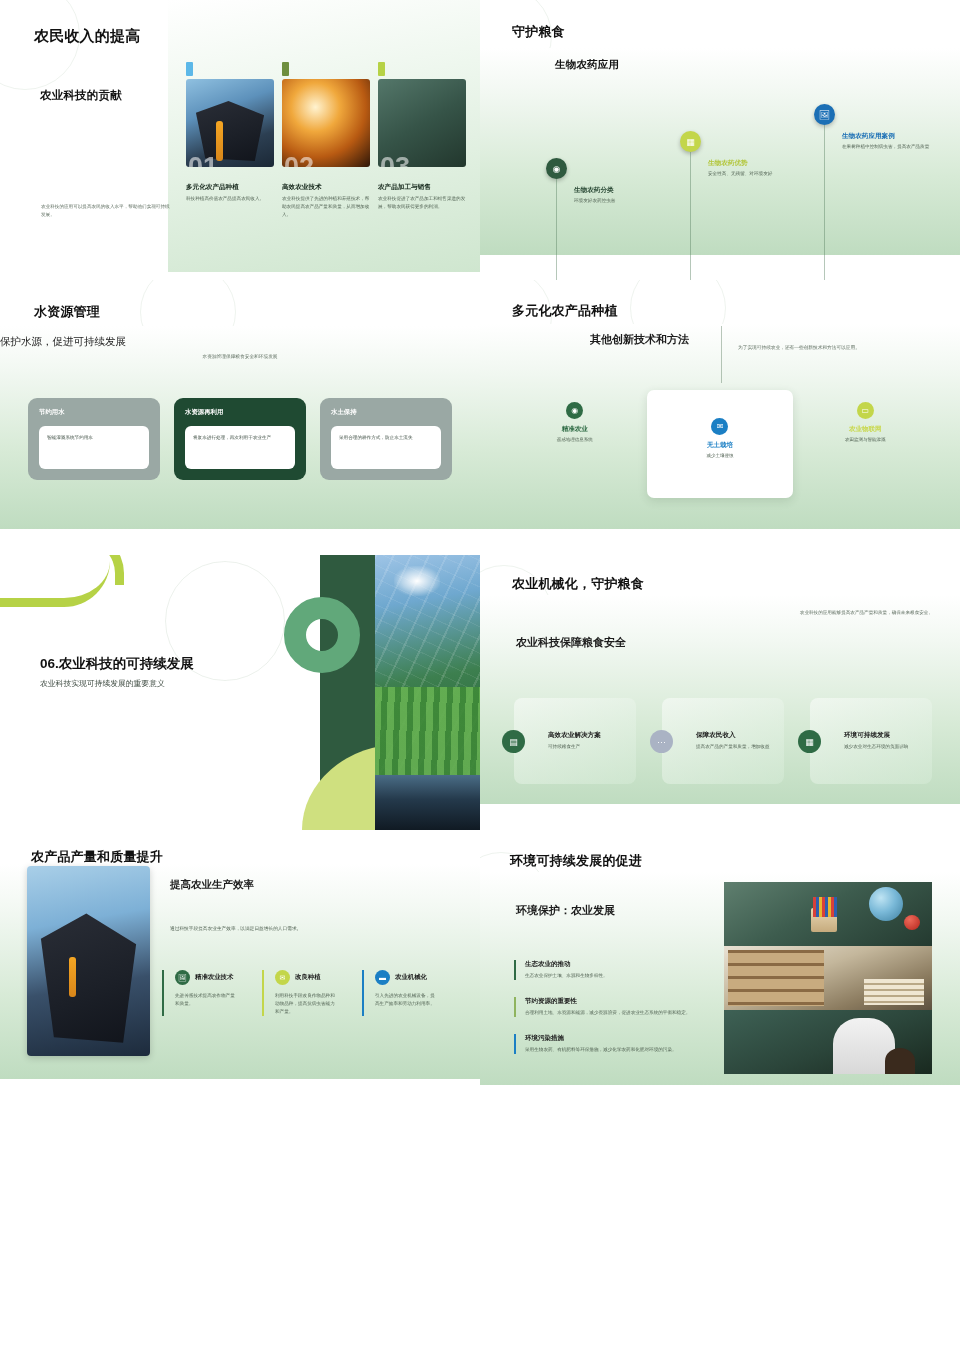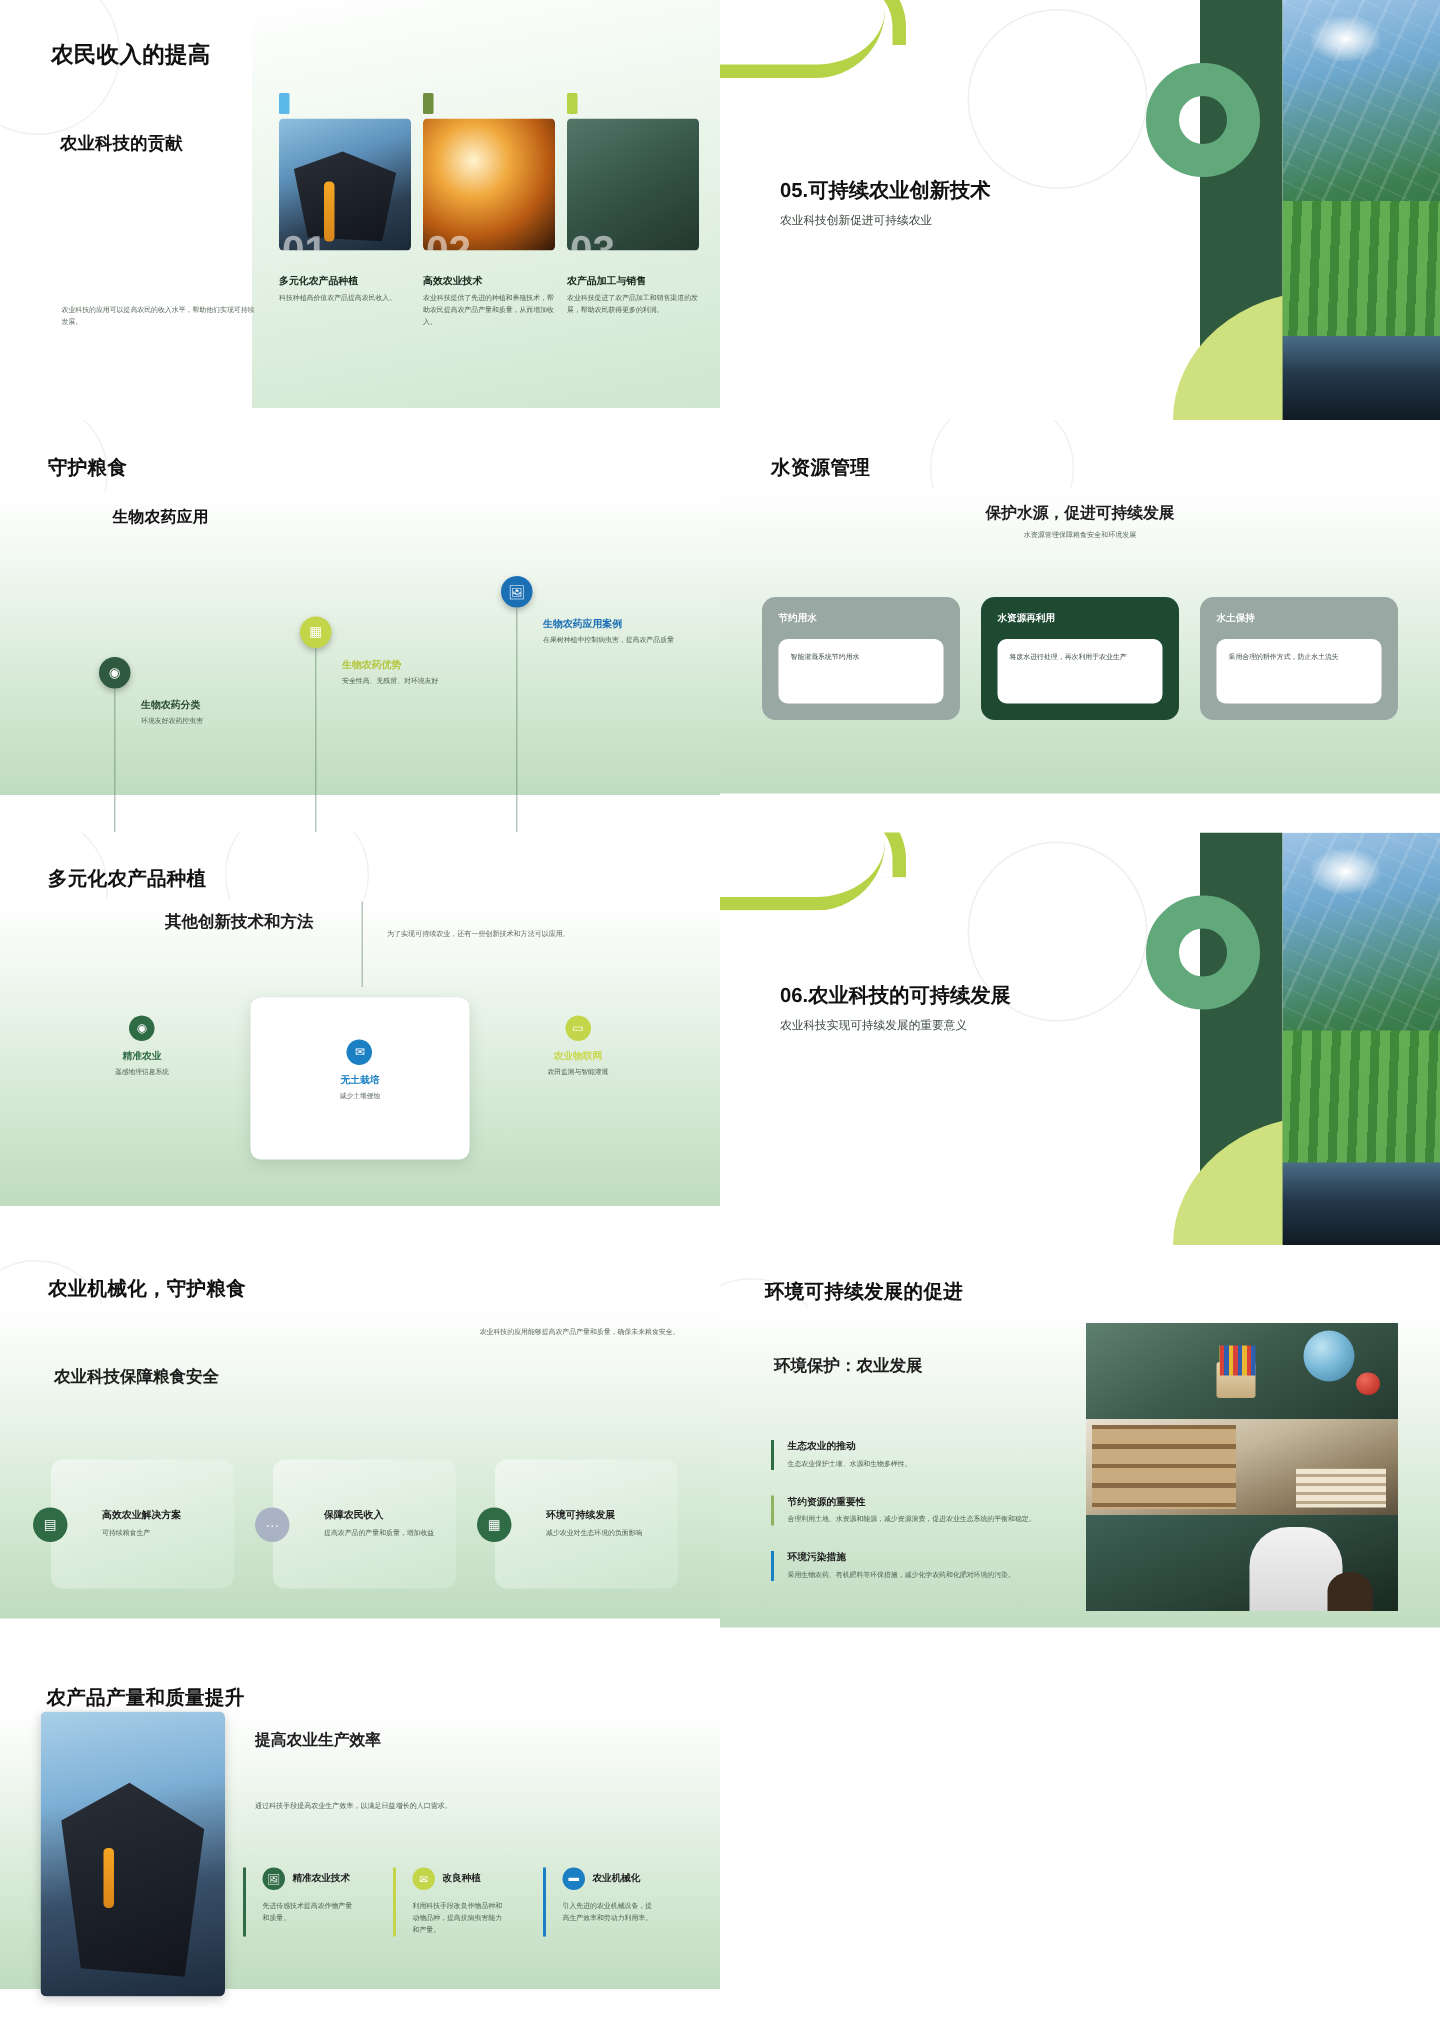"05.可持续农业创新技术" div.slide { html: <div> <div></div> <div></div> <div></div> <div></div> <div></div> <div></div> <div> <div> <div></div> <div></div> <div></div> <div></div> </div> </div> <div>05.可持续农业创新技术</div> <div>农业科技创新促进可持续农业</div> </div> -> none }
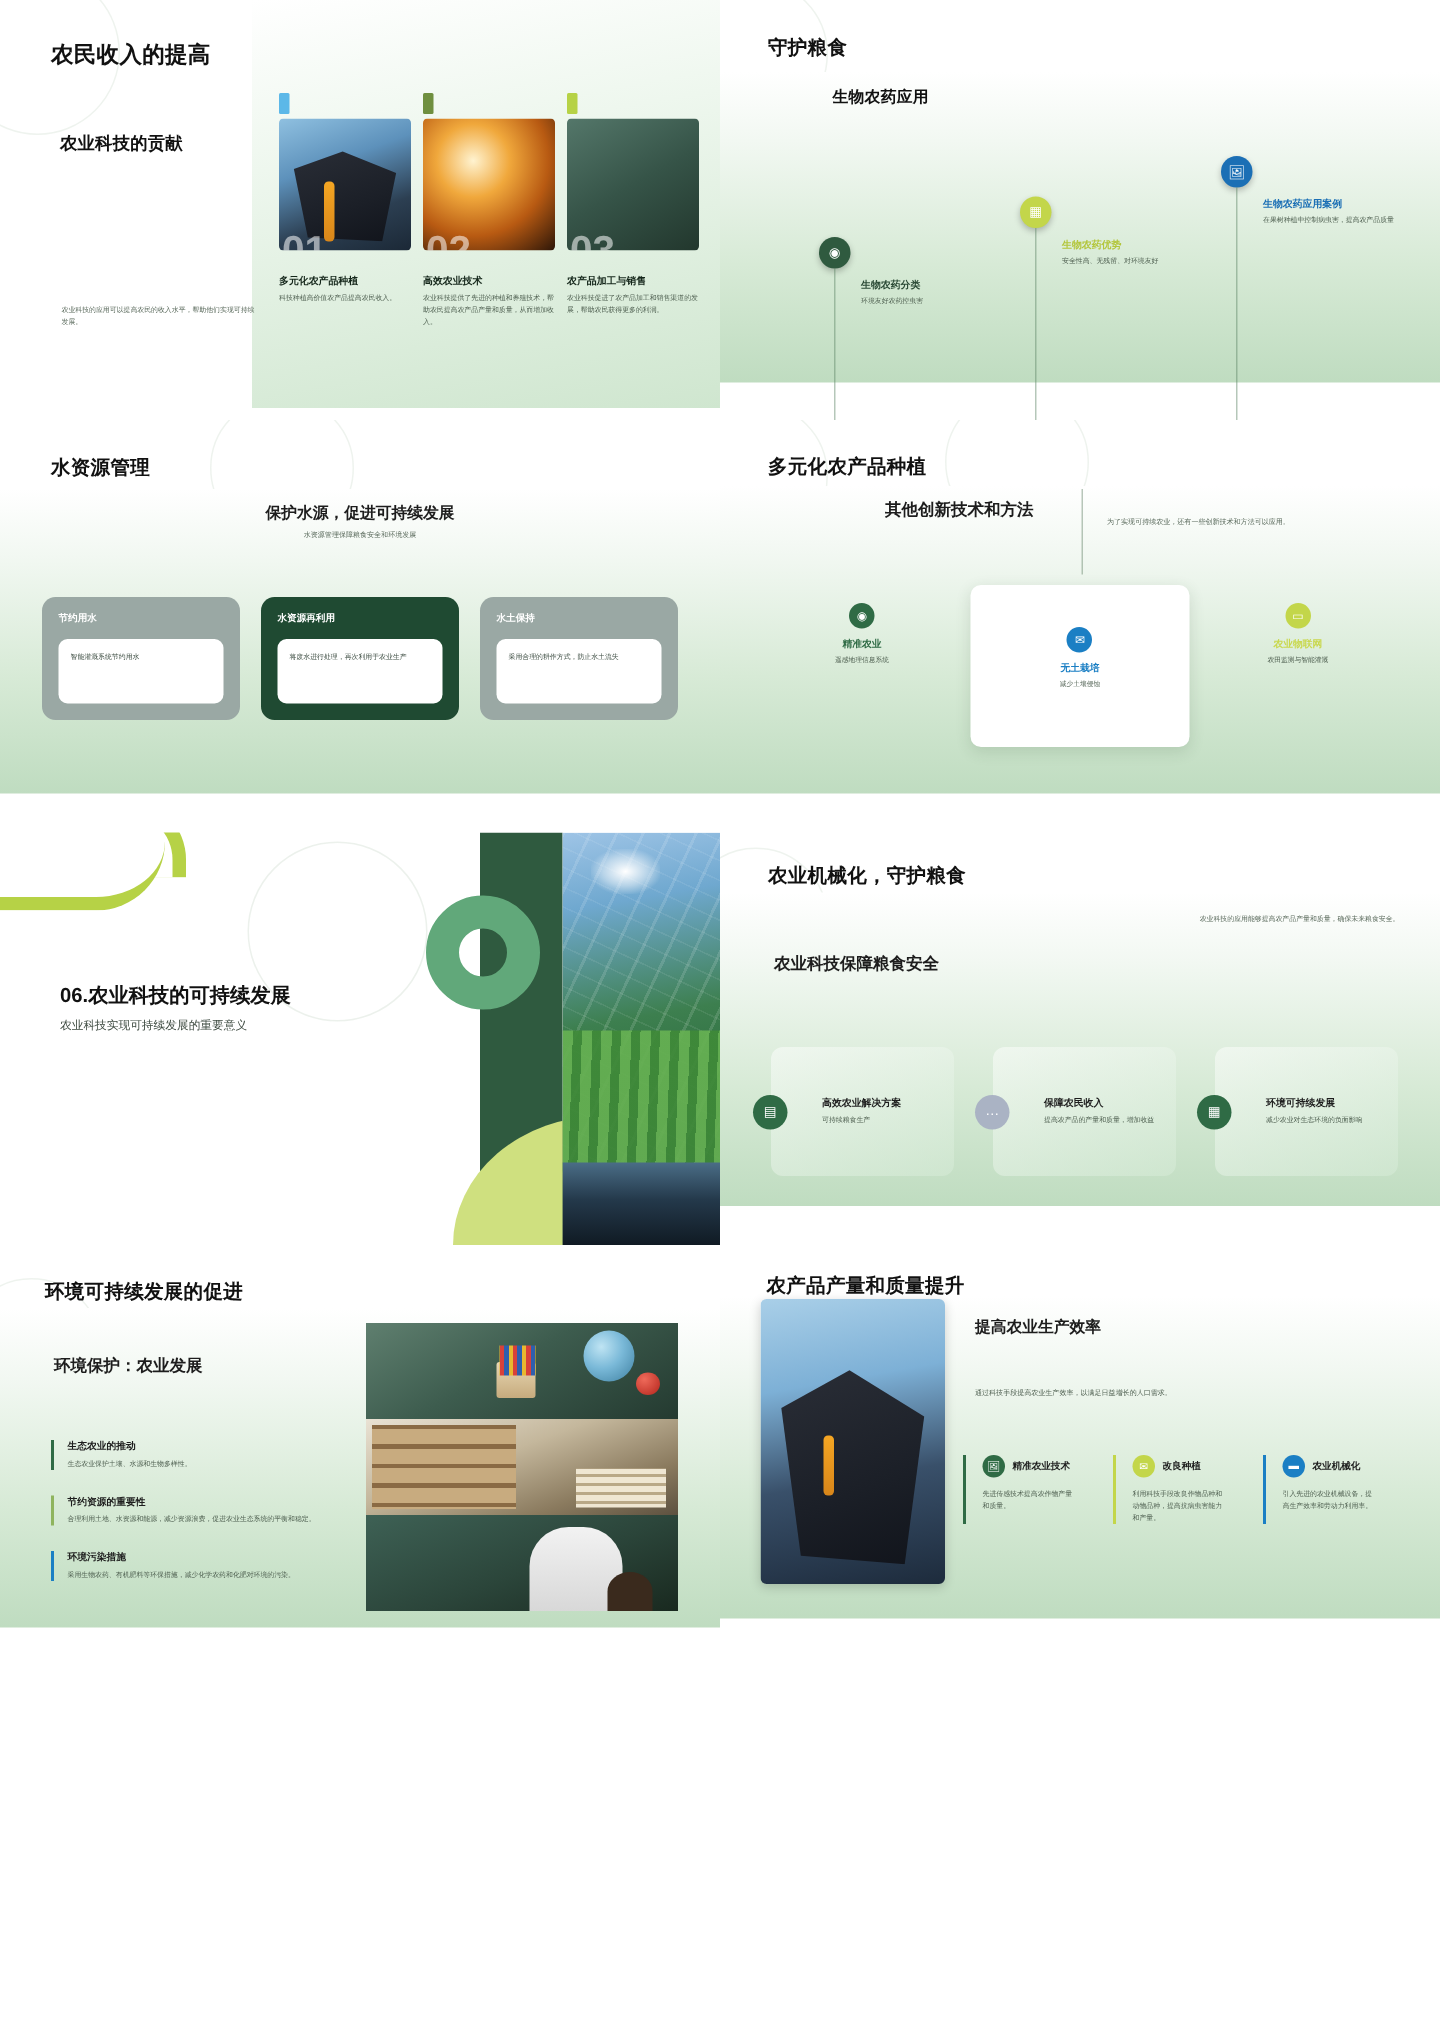"保护水源，促进可持续发展" .wr-h { font-weight: bold -> normal; text-align: center -> left }
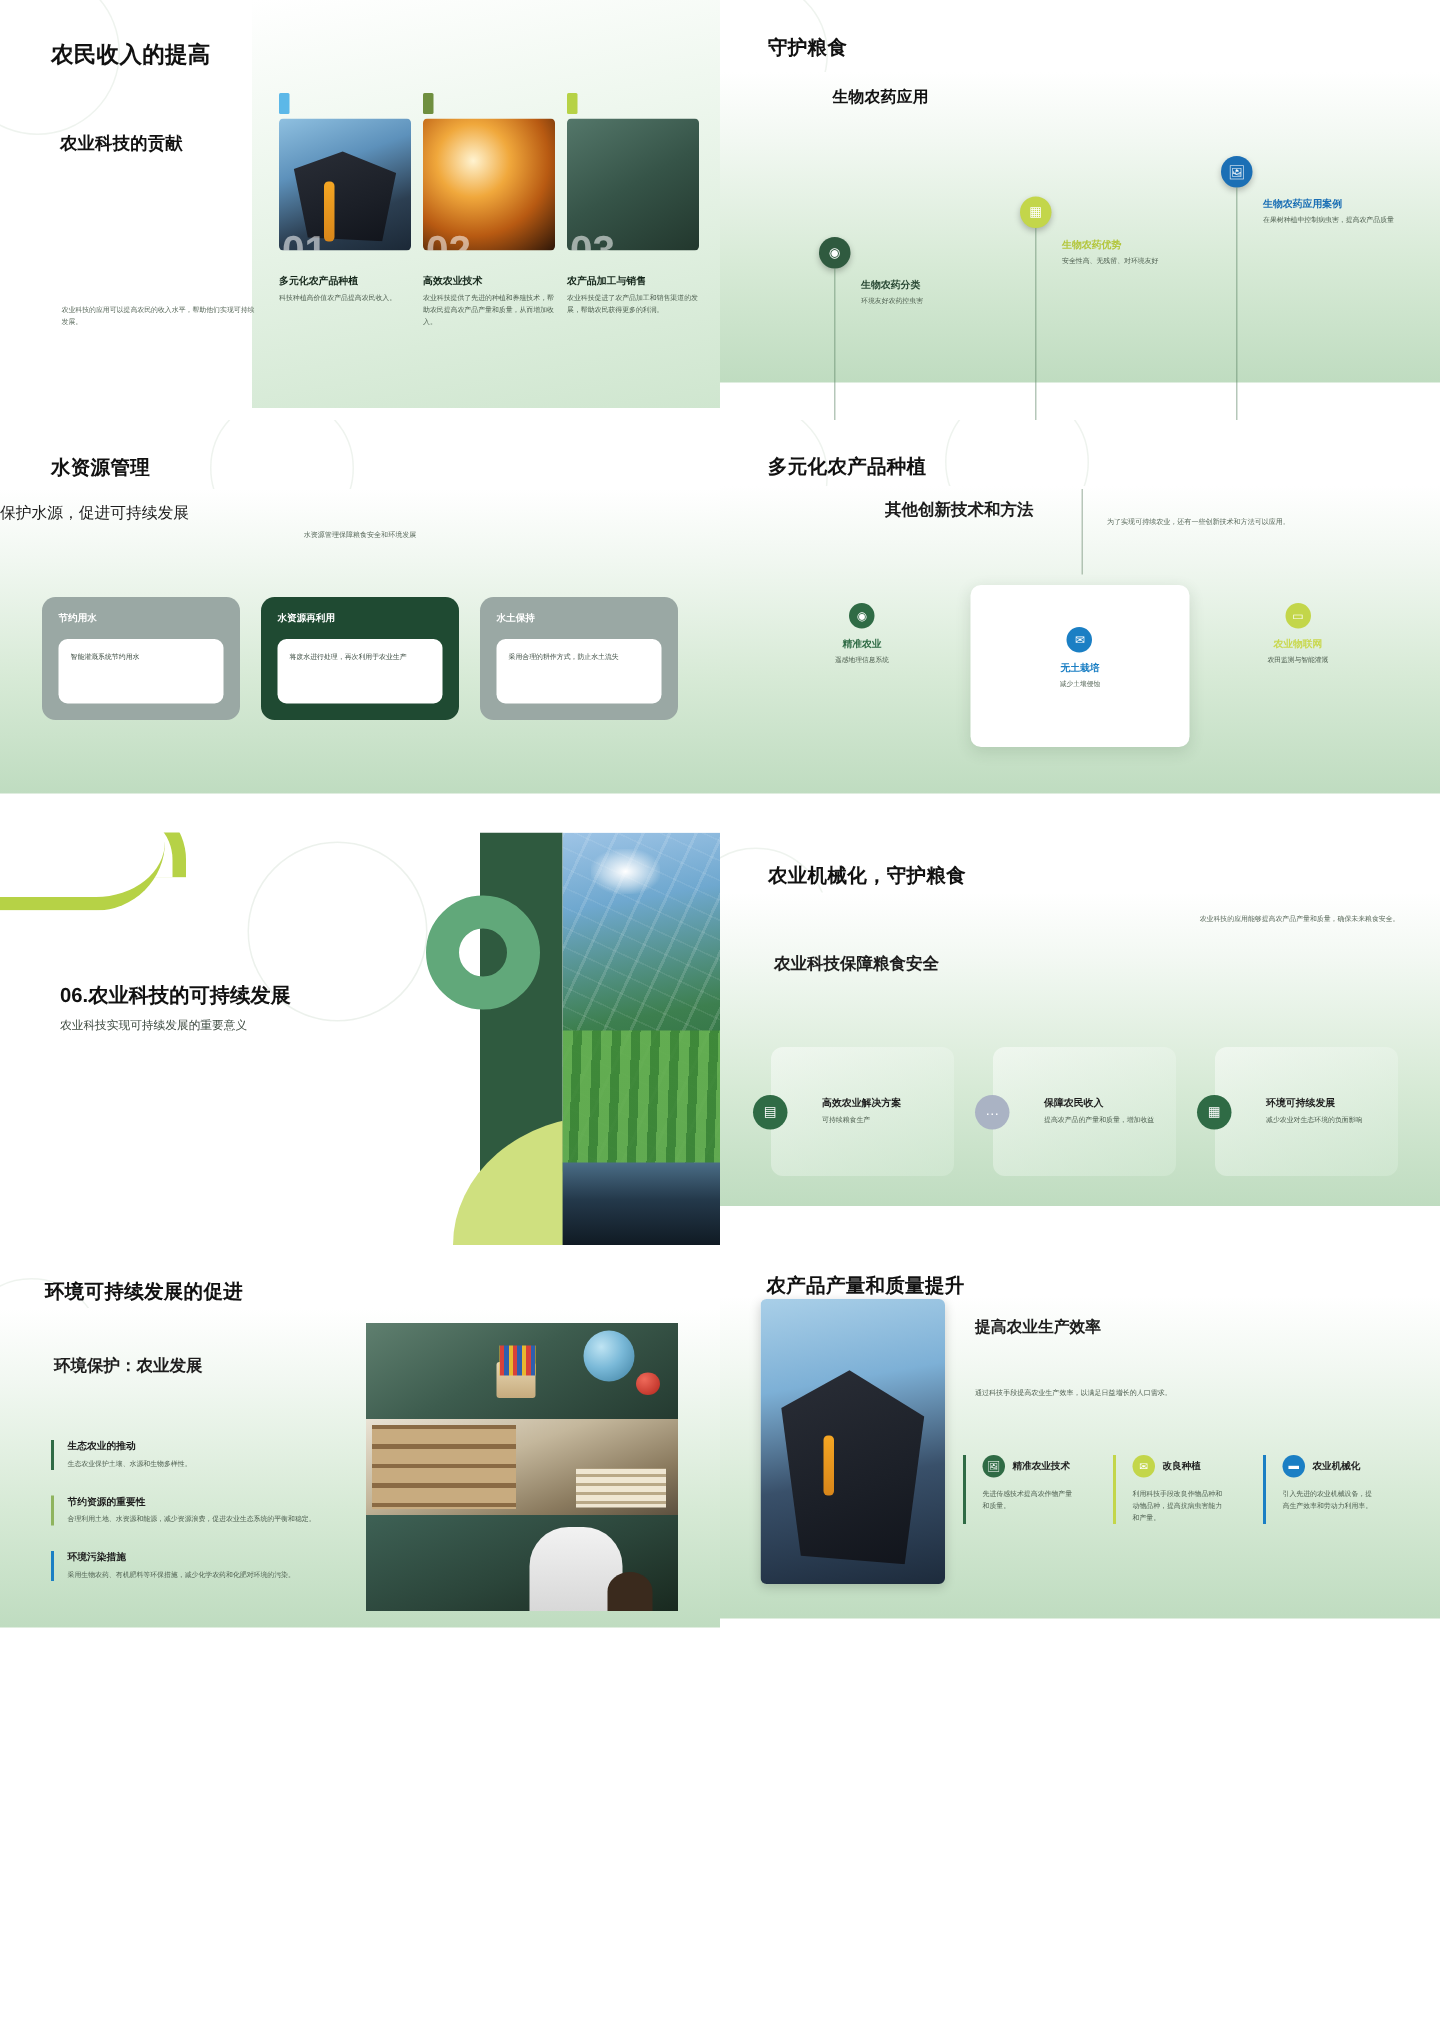"环境可持续发展的促进" div.slide { order: before "农产品产量和质量提升" -> after "农产品产量和质量提升" }
